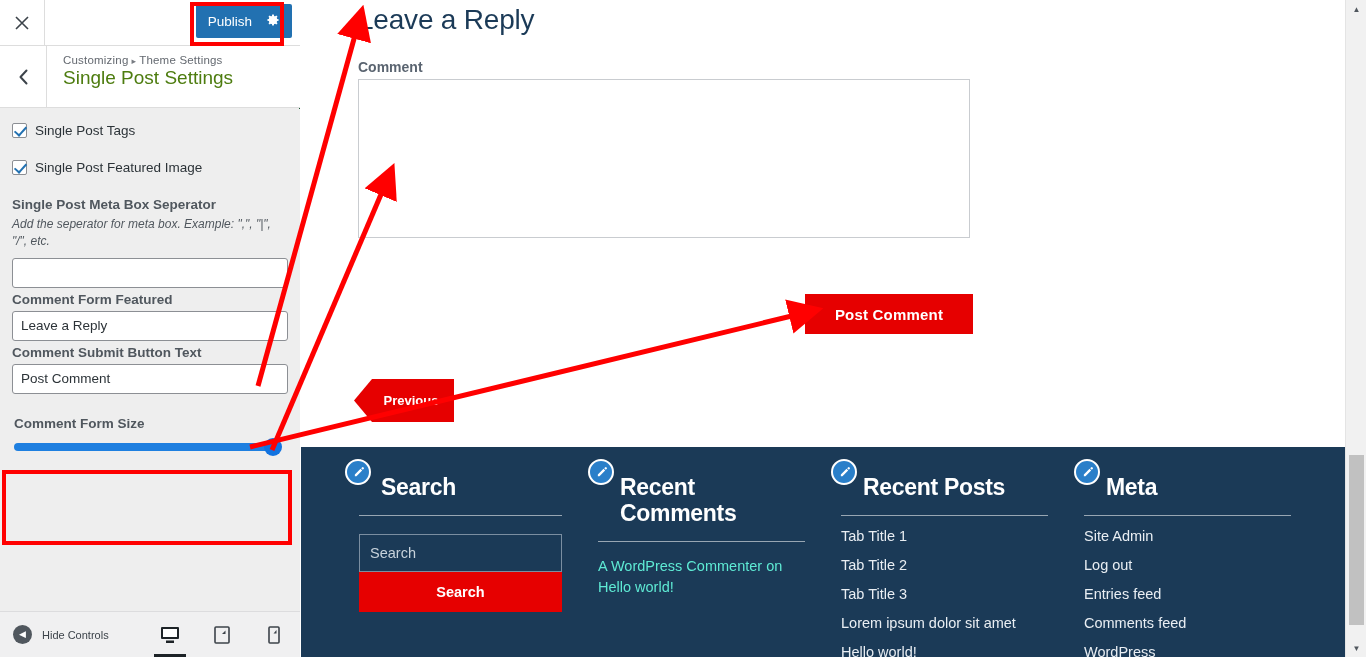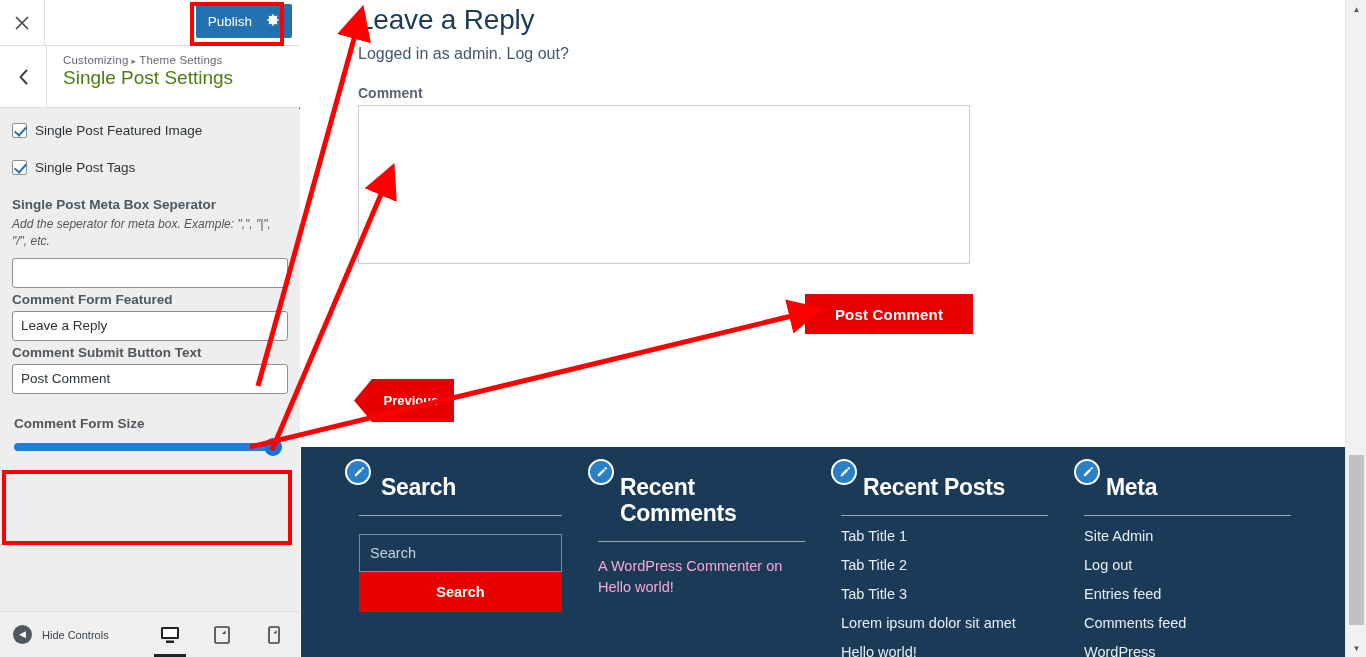"Logged in as admin. Log" p { html: <p>Logged in as admin. Log out?</p> -> none }
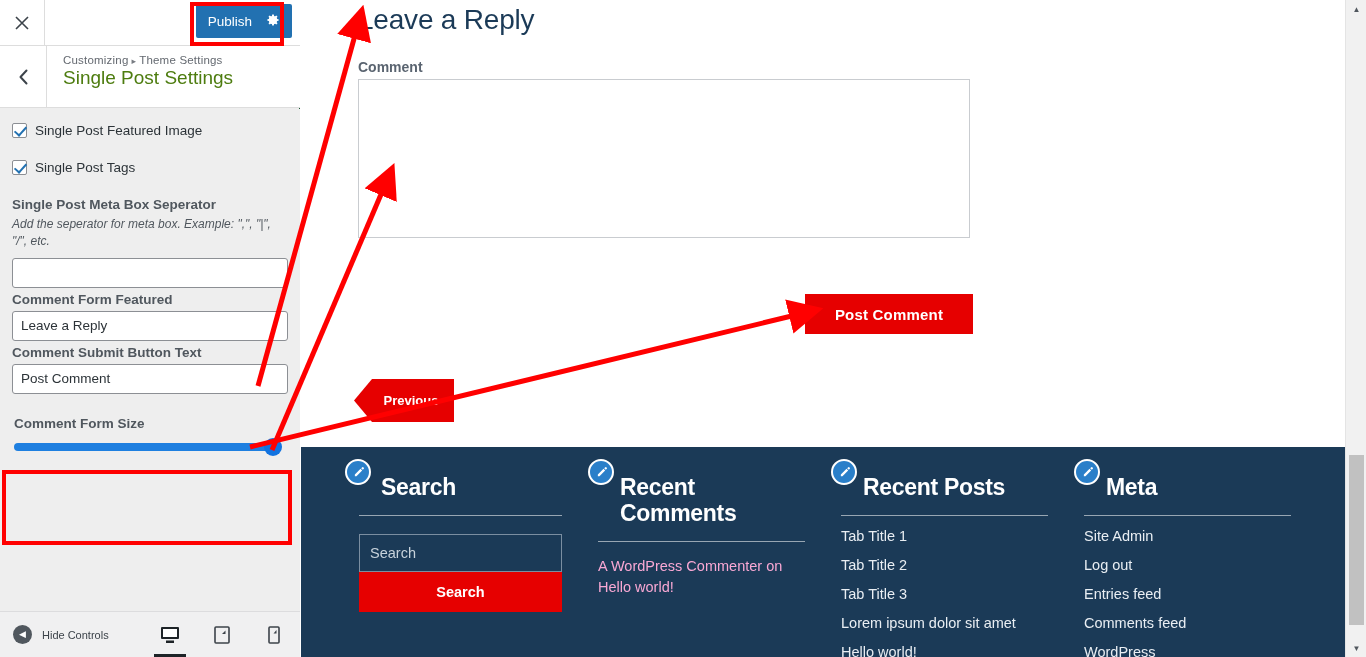"Single Post Featured Image" div.chk-row { order: before "Single Post Tags" -> after "Single Post Tags" }
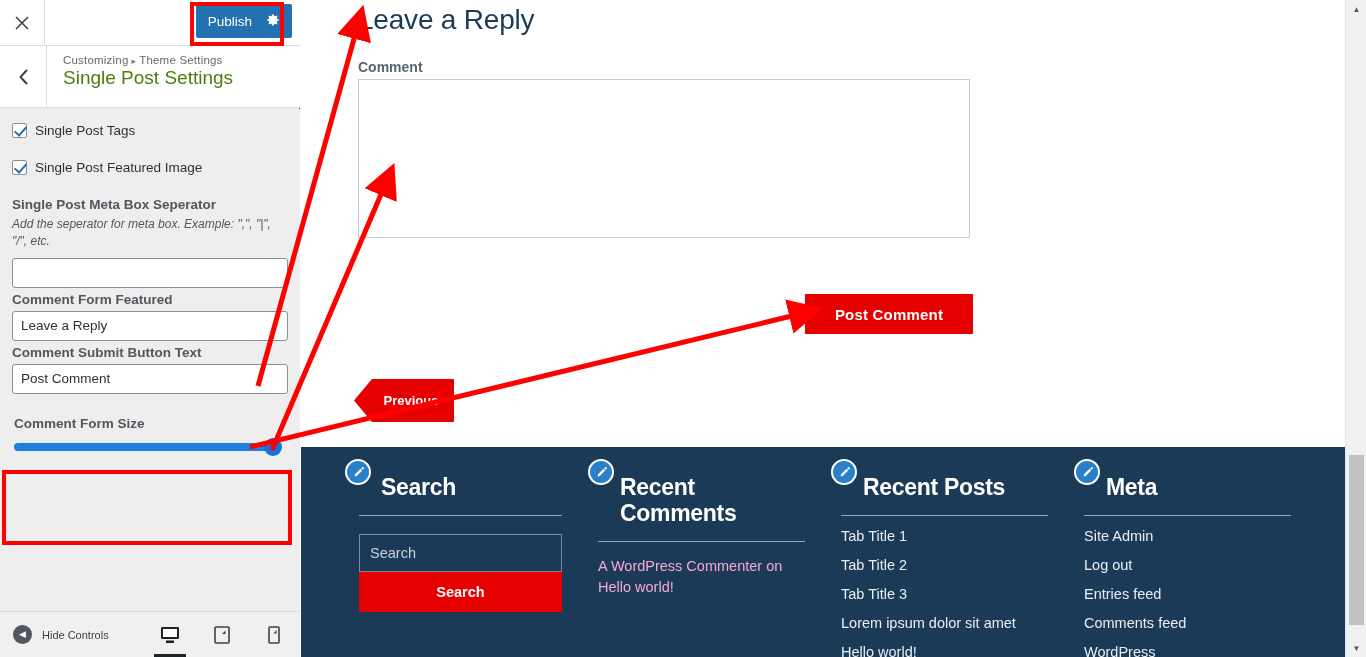"A WordPress Commenter on Hello" .wtext { color: #f9a8d4 -> #5eead4 }
